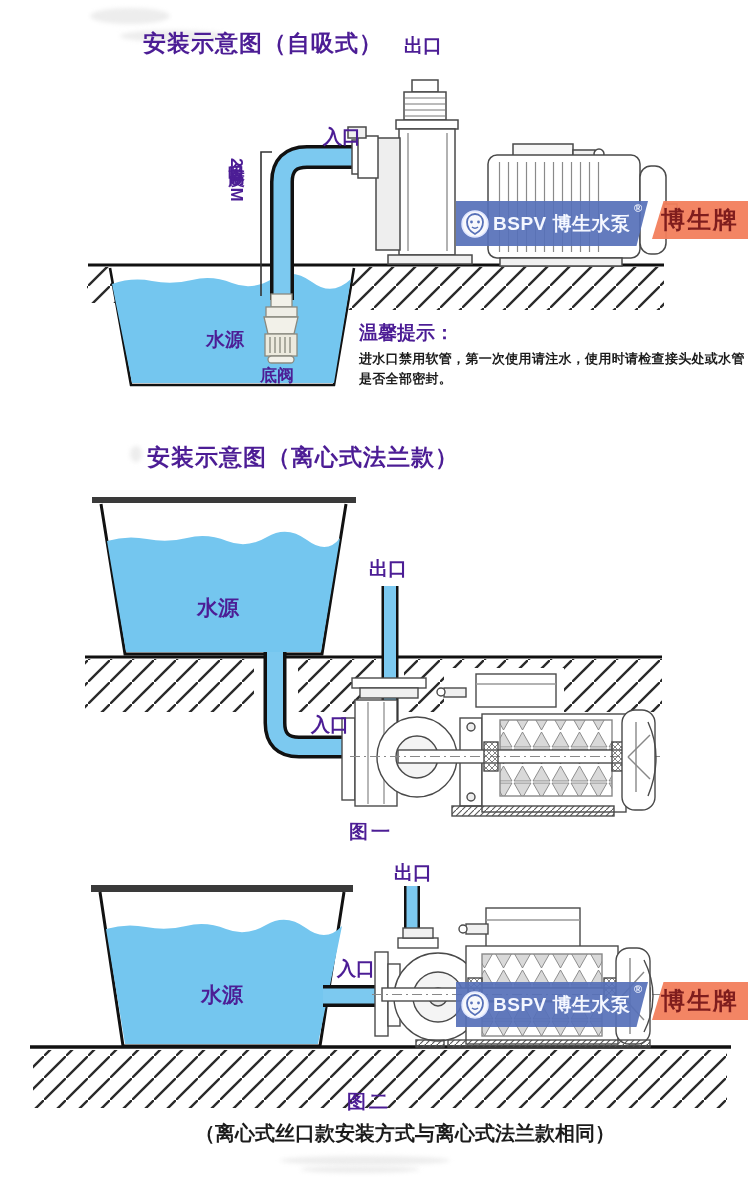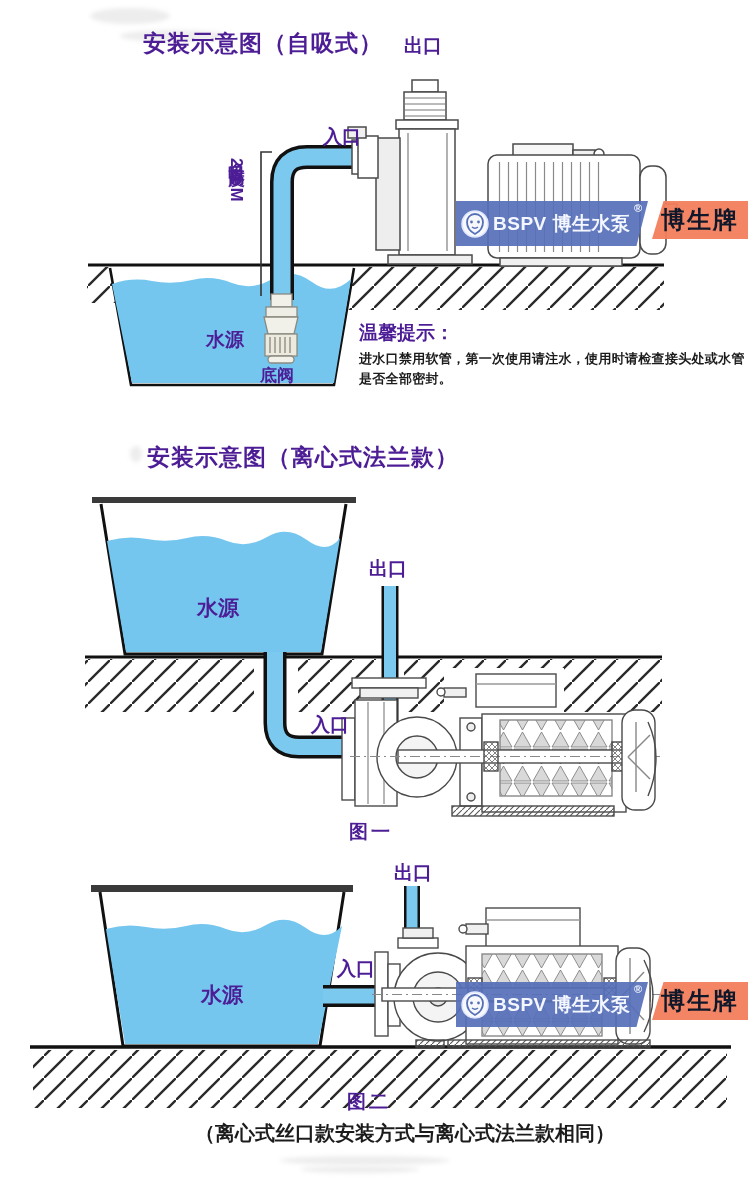"博生牌" .badge-label { color: #0f172a -> #7f1d1d }
